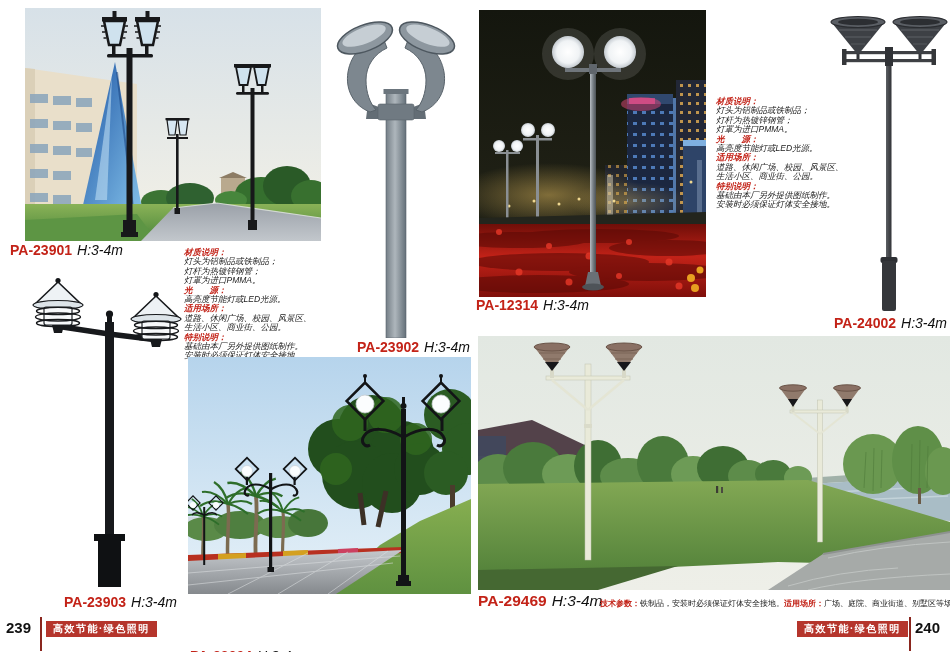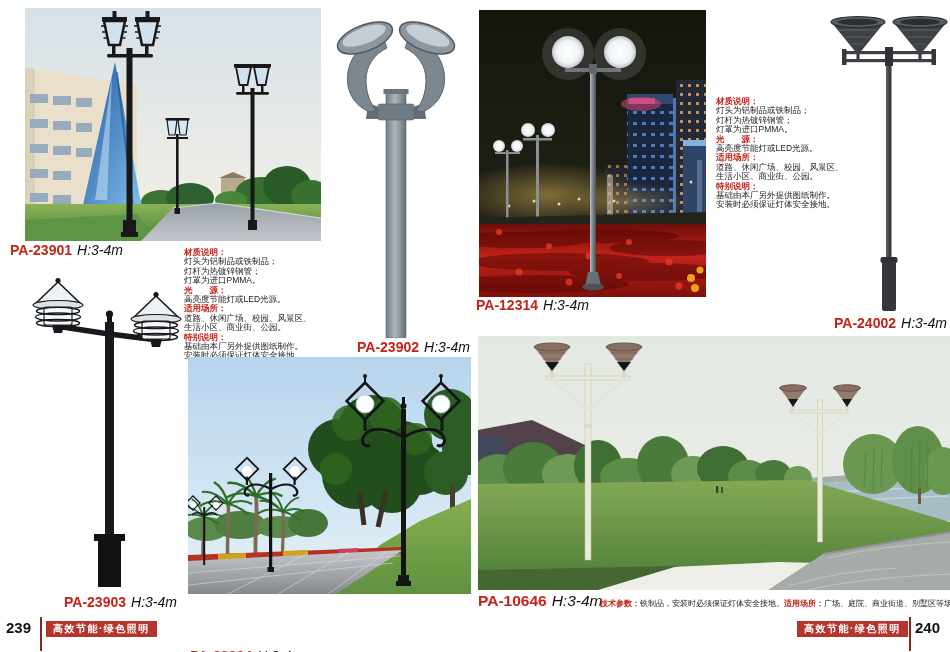"材质说明：" .spec { font-style: none -> italic }
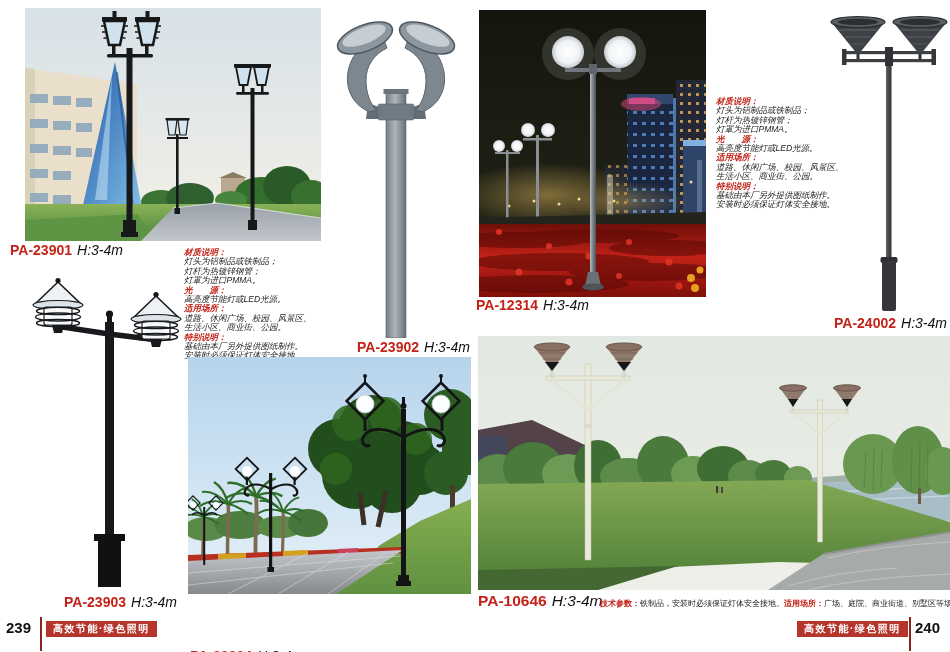"PA-10646" span.code { text: PA-10646 -> PA-29469 }
